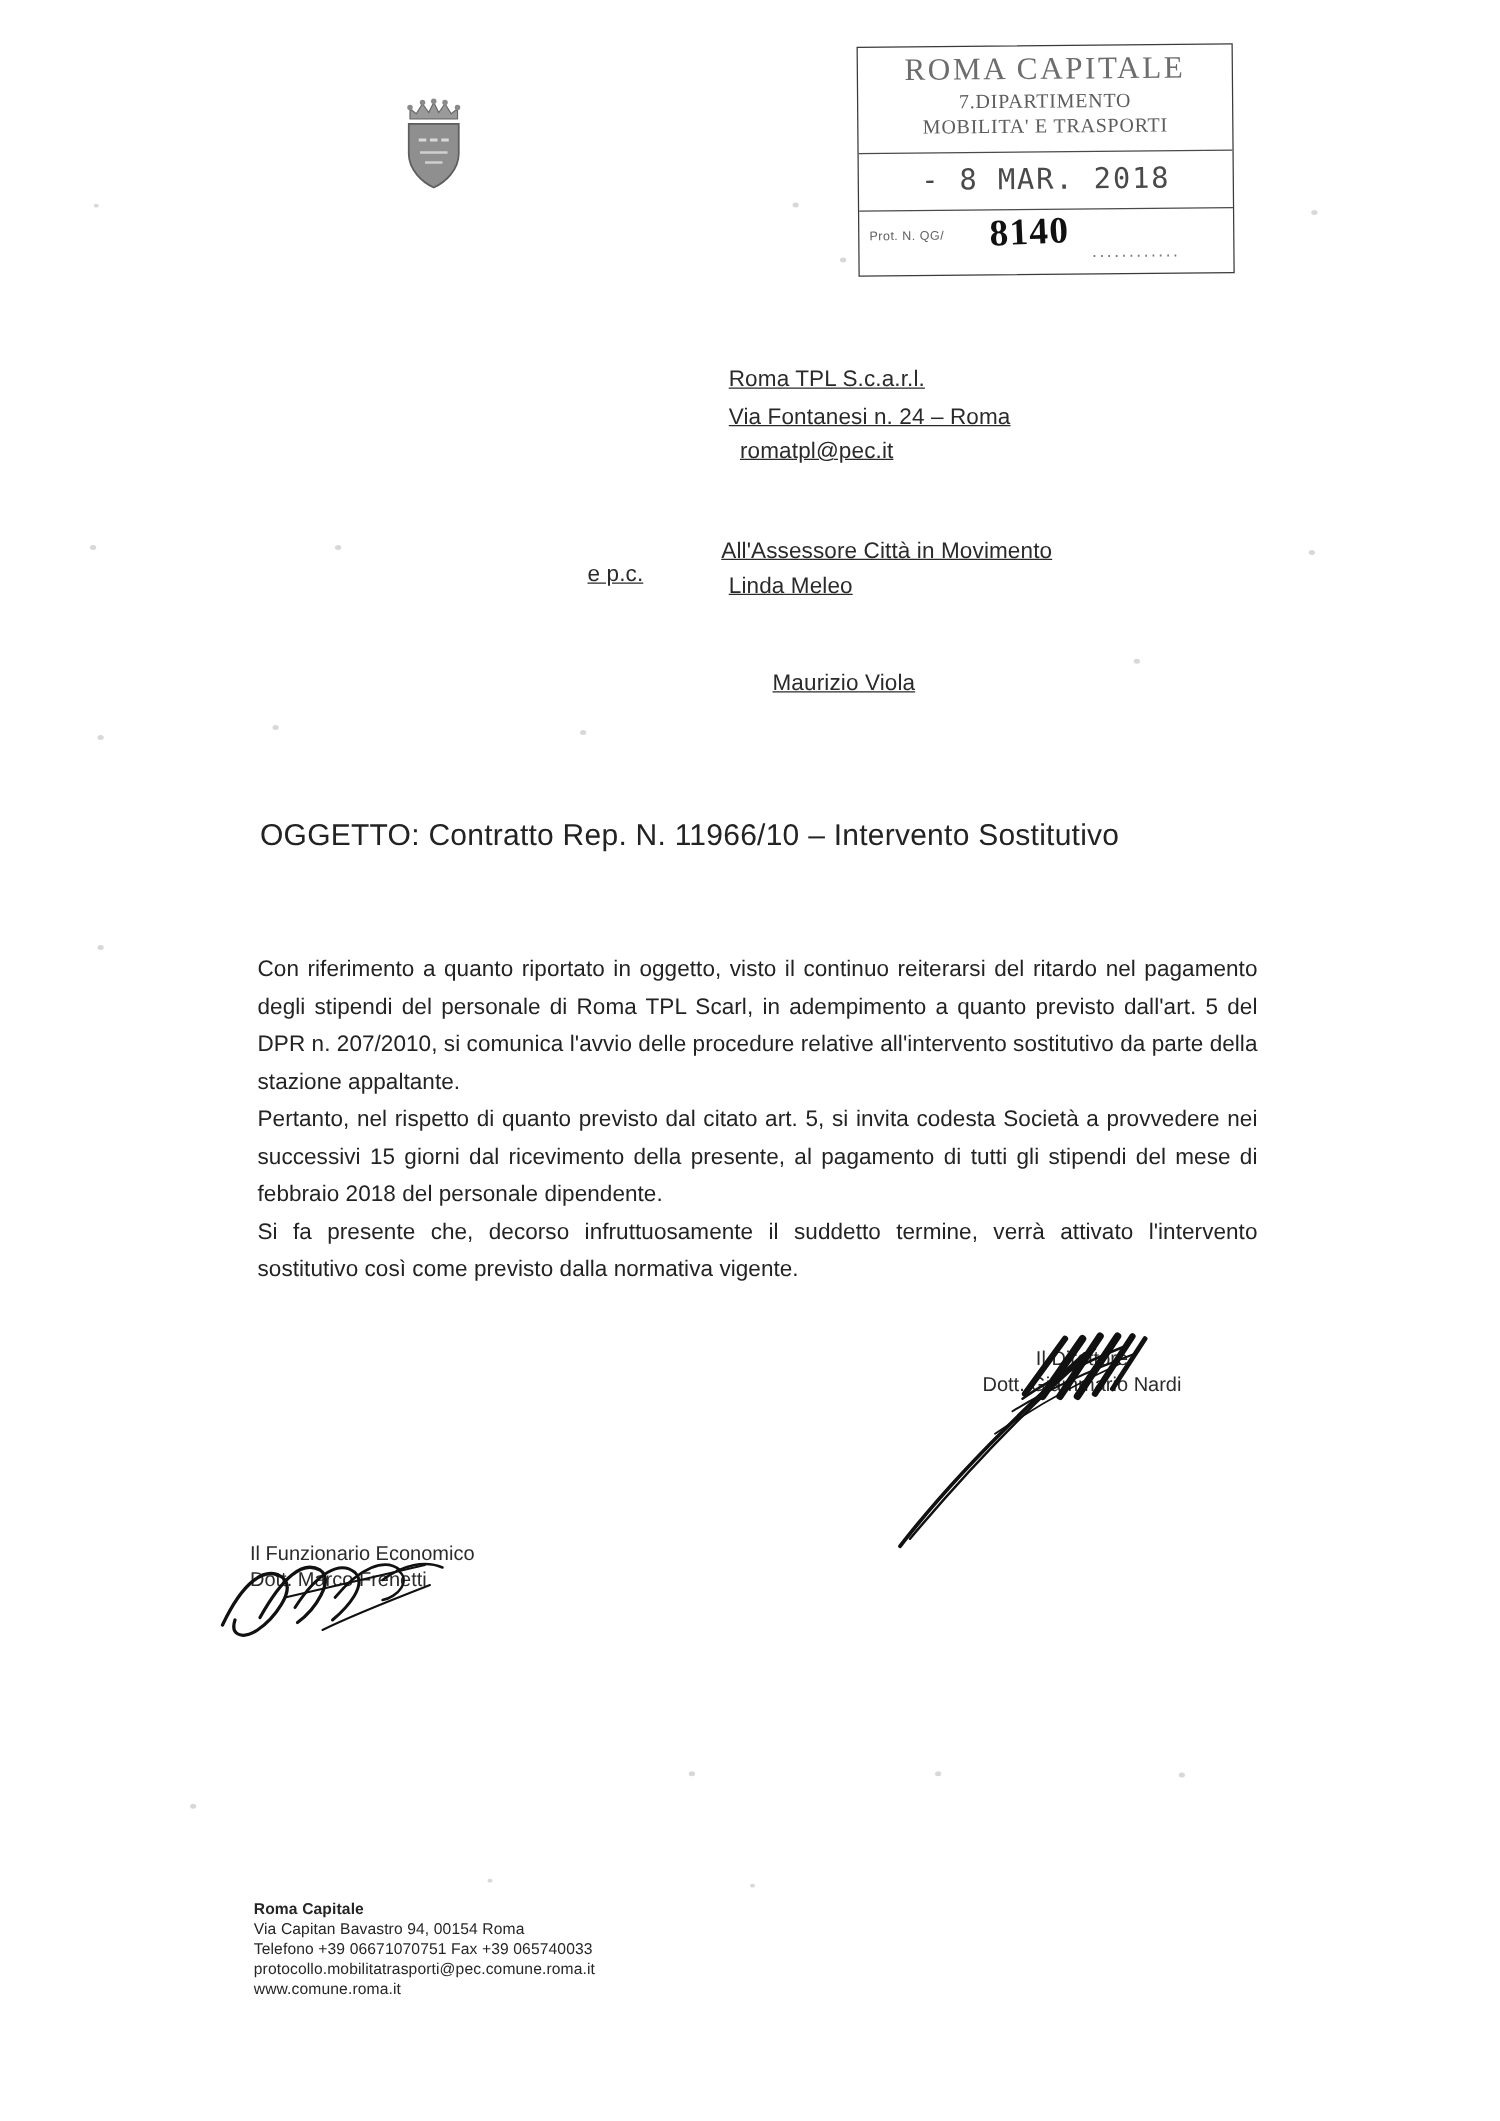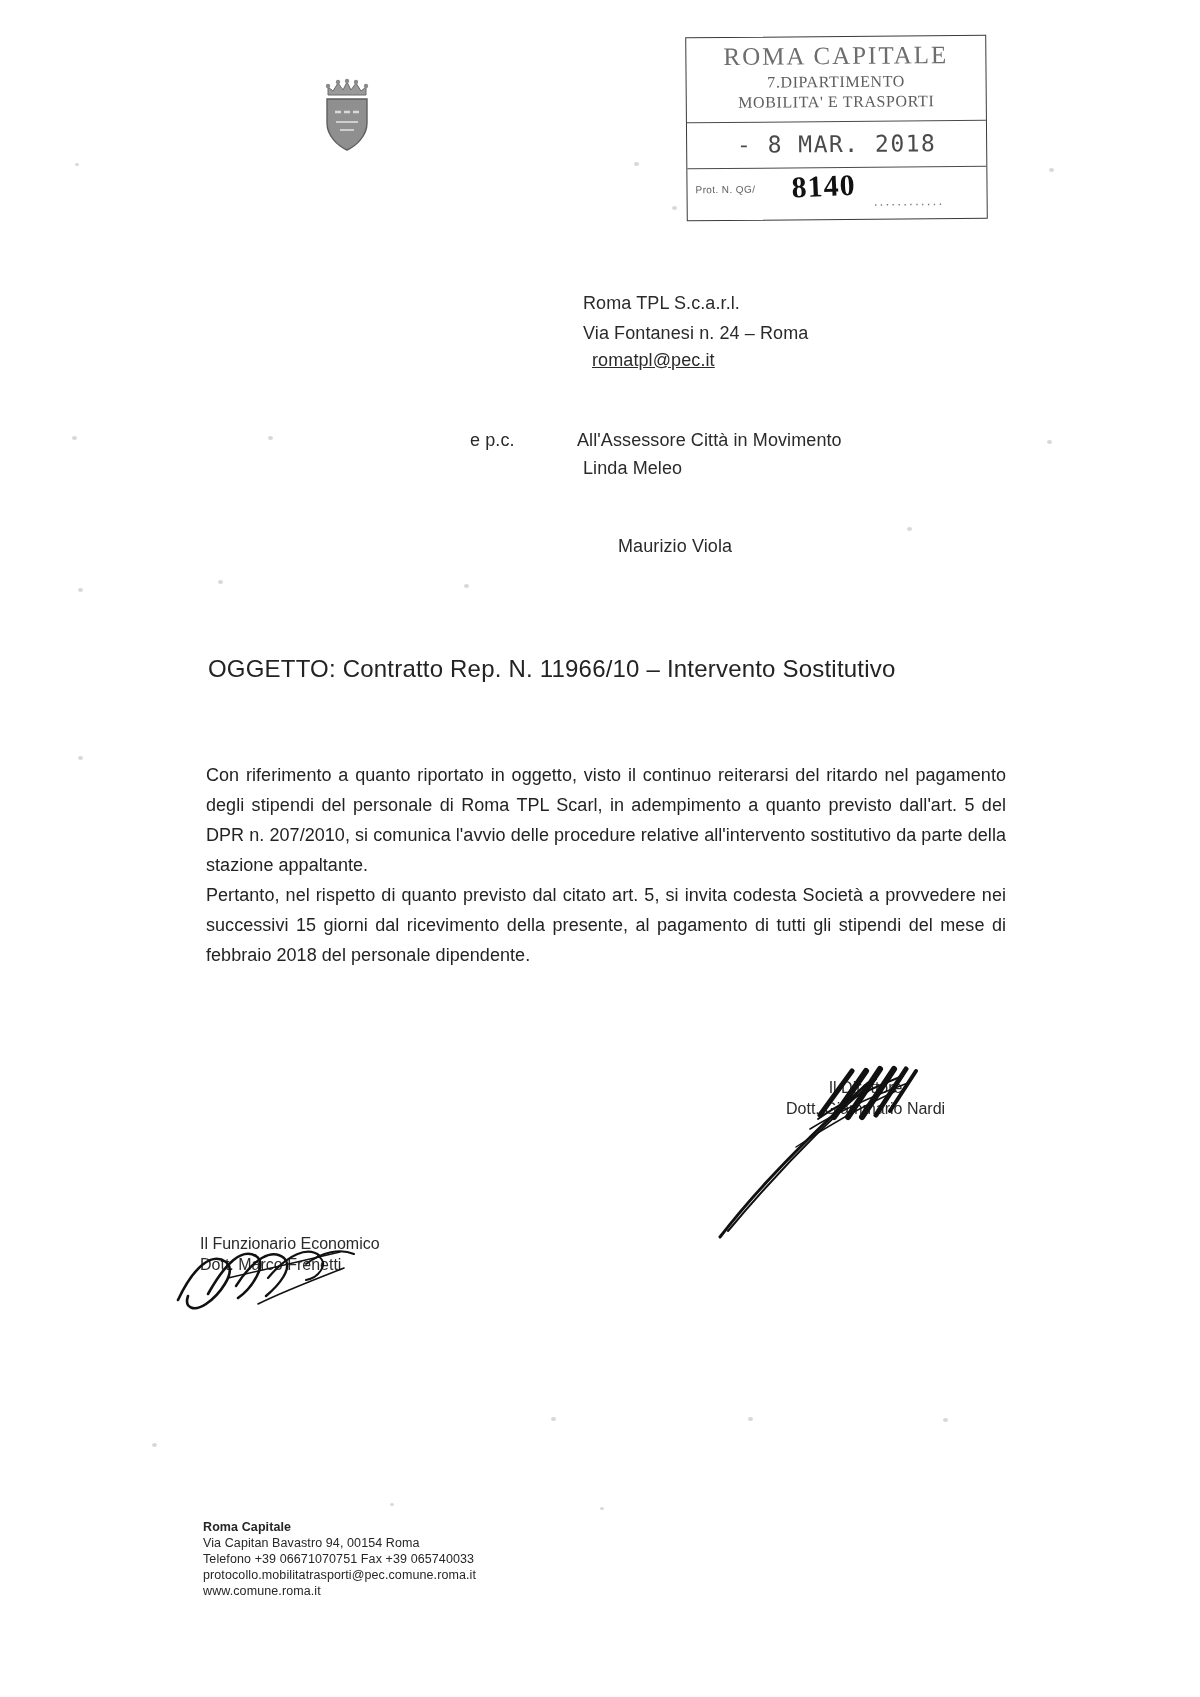"Roma TPL S.c.a.r.l." .addr-line { text-decoration: none -> underline }
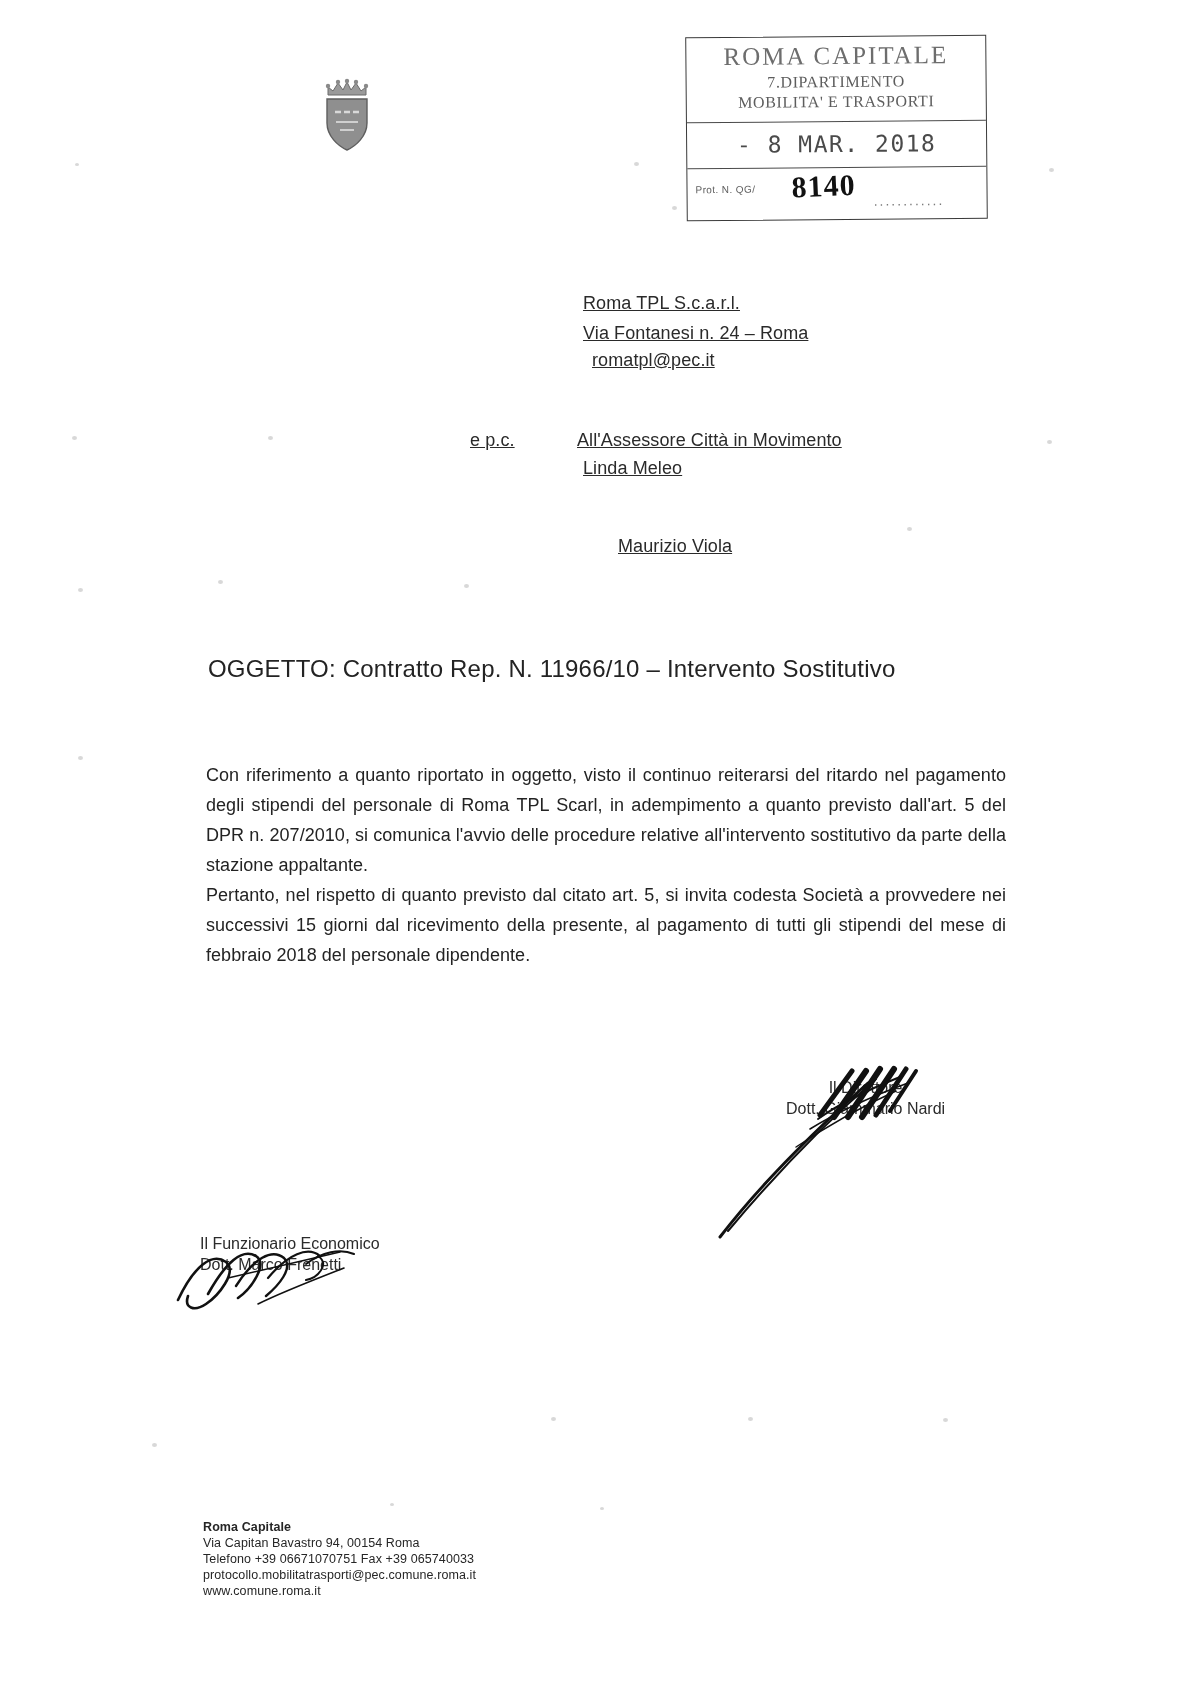"e p.c." #cc-label { top: 425px -> 444px }
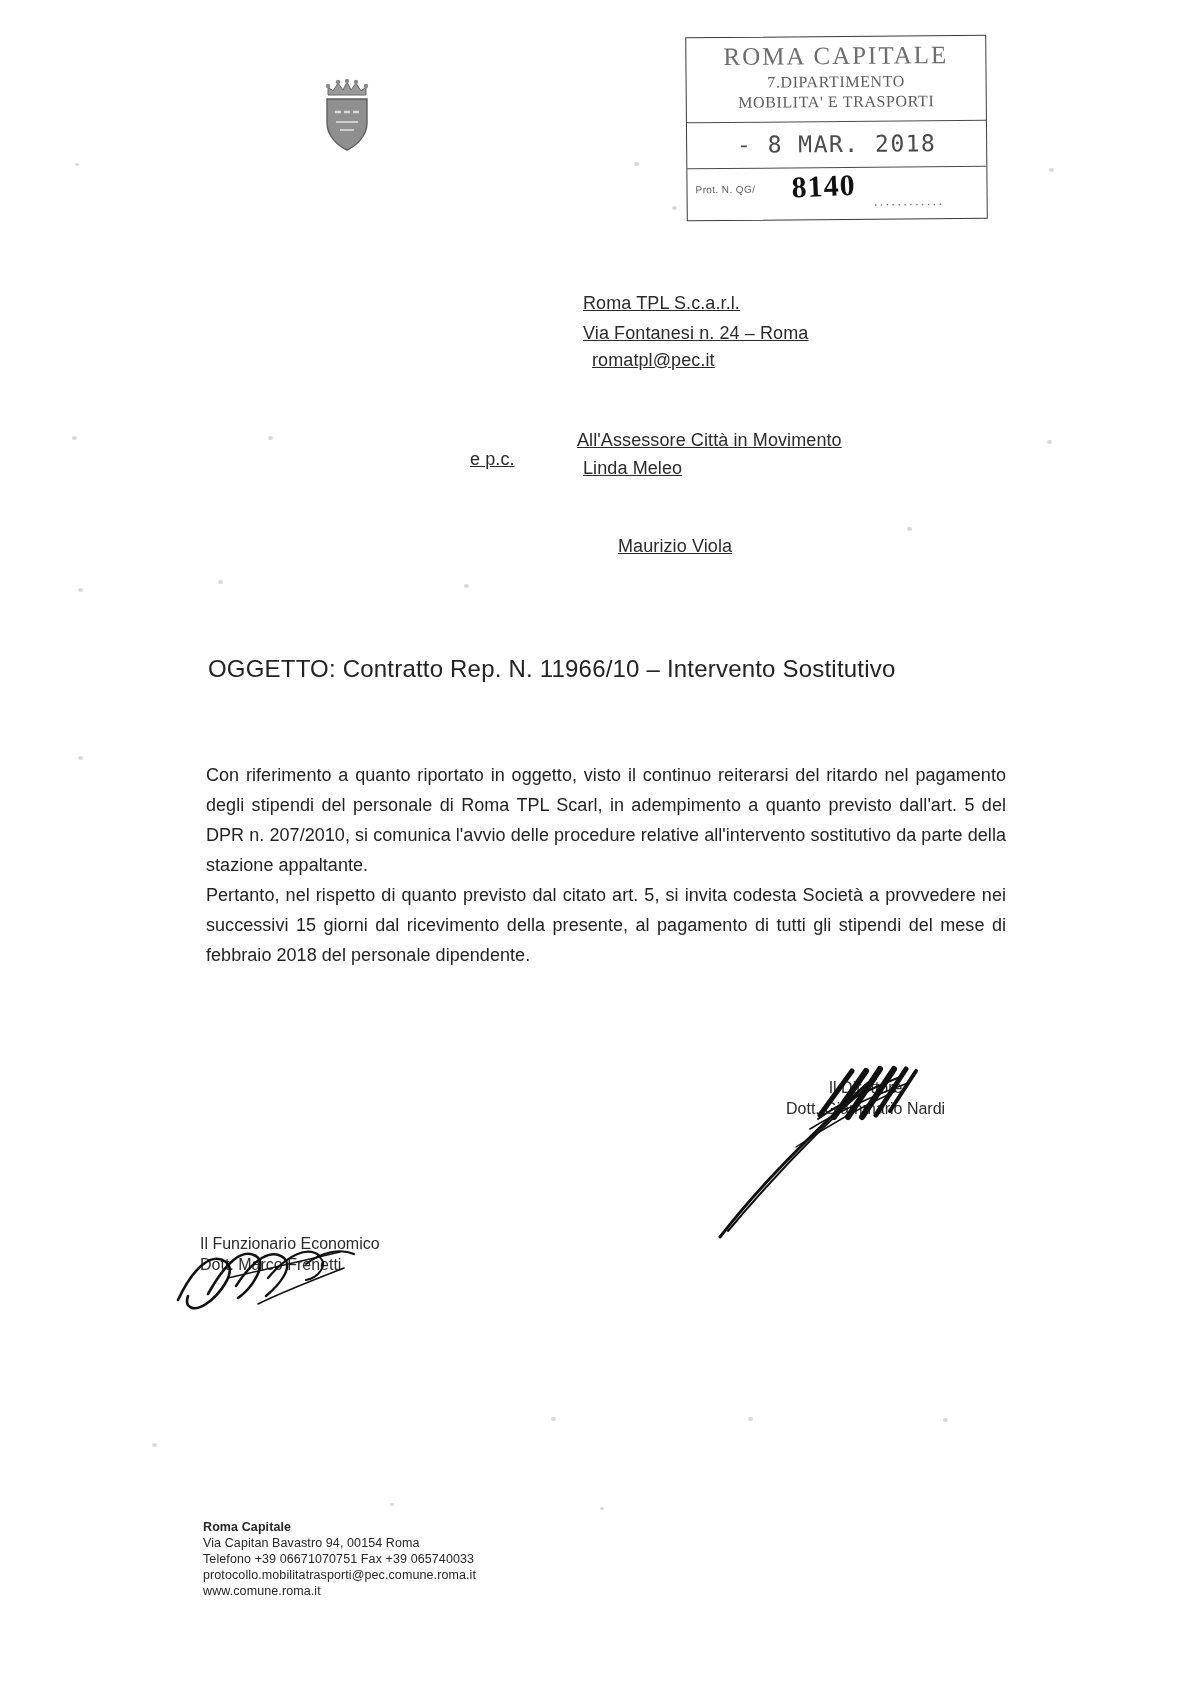"Si fa presente che, decorso" p { html: none -> <p>Si fa presente che, decorso infruttuosamente il suddetto termine, verrà attivato l'intervento sostitutivo così come previsto dalla normativa vigente.</p> }
